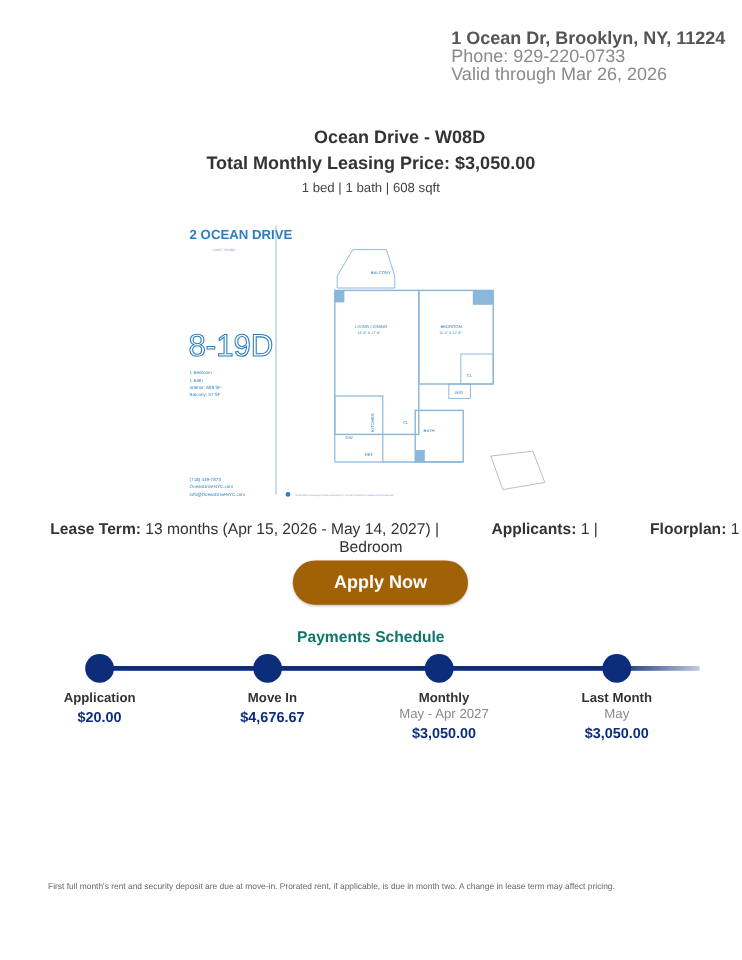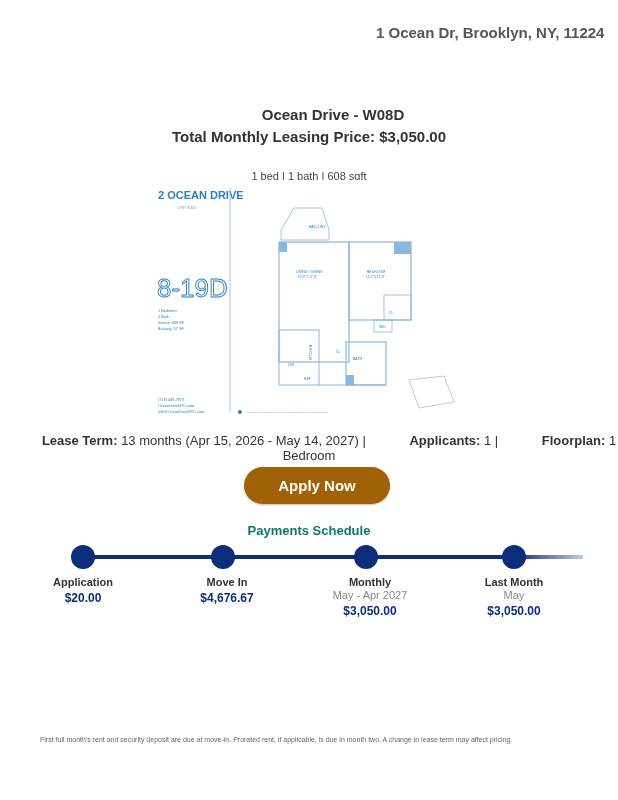"Phone: 929-220-0733" div { html: none -> <div>Phone: 929-220-0733</div> }
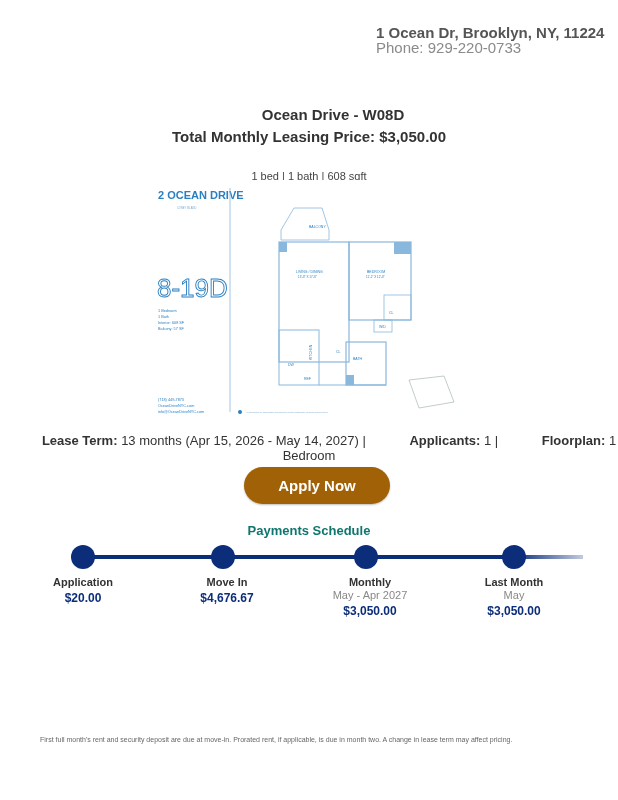"Valid through Mar 26, 2026" div { html: none -> <div>Valid through Mar 26, 2026</div> }
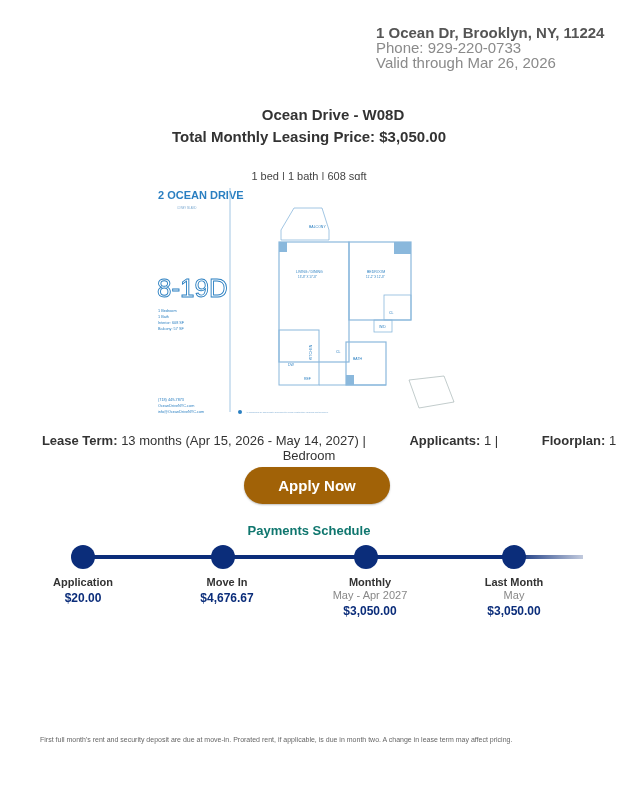"1 bed | 1 bath" .title-block .specs { margin-top: 23px -> 4px }
